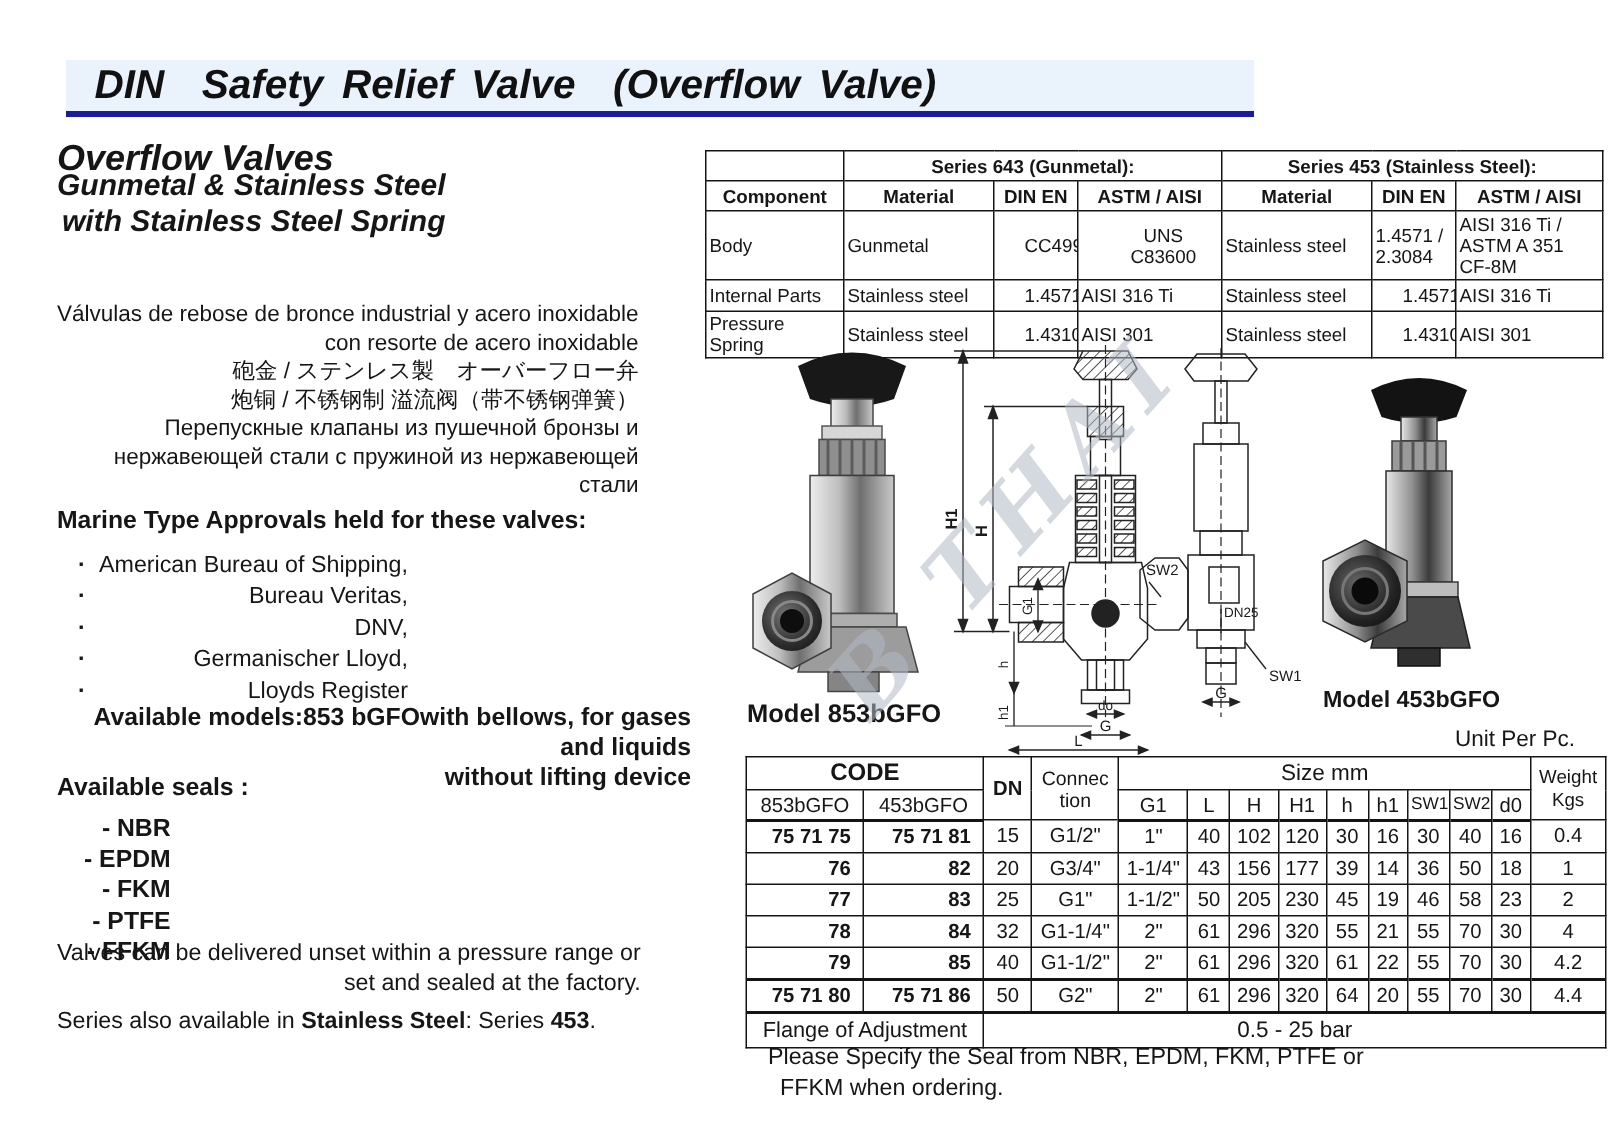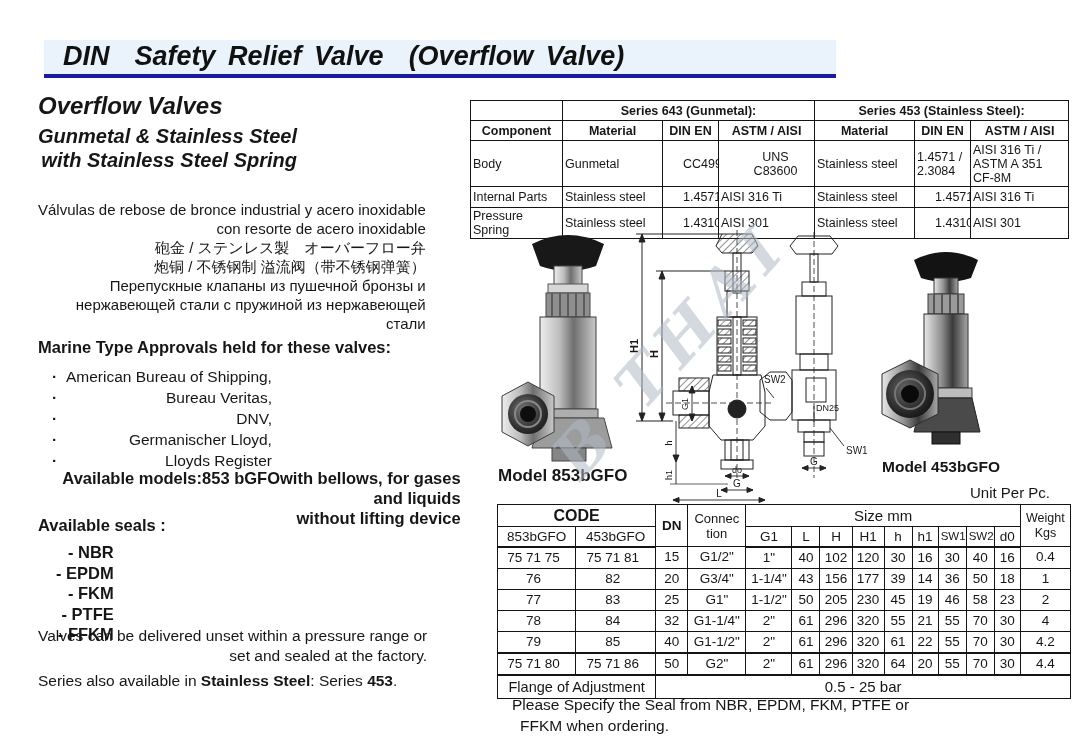"Gunmetal & Stainless Steel" .lc-sub { top: 32px -> 20px }
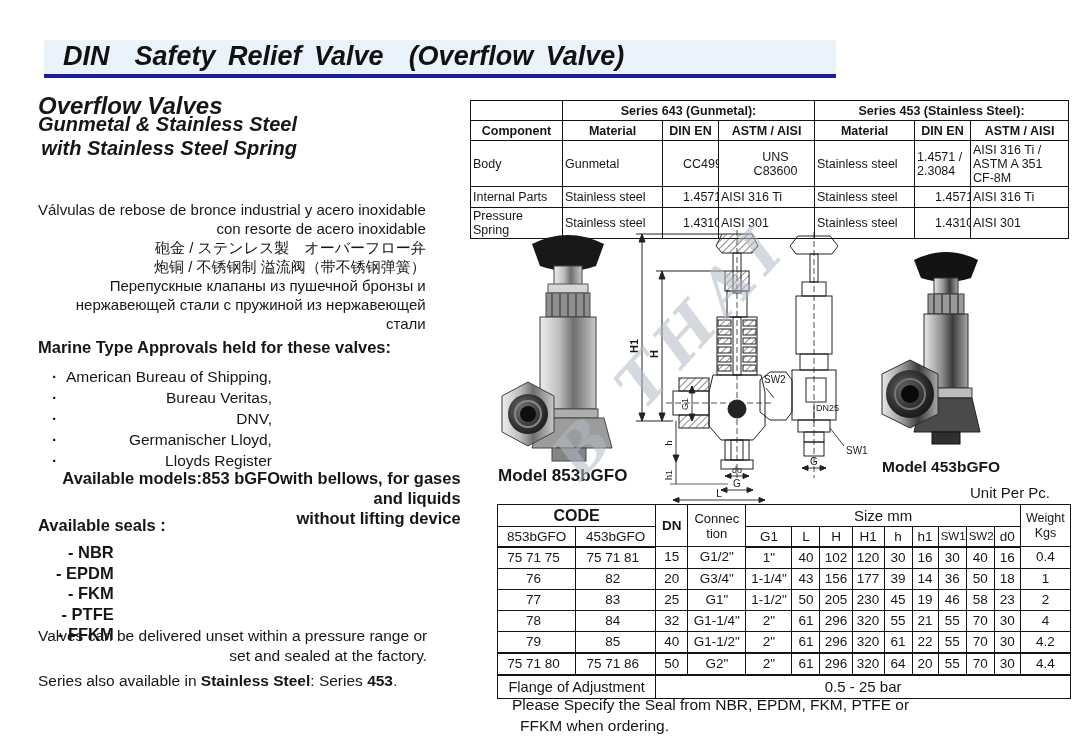"75 71 75" .sizes td.code { font-weight: normal -> bold; text-align: center -> right }
